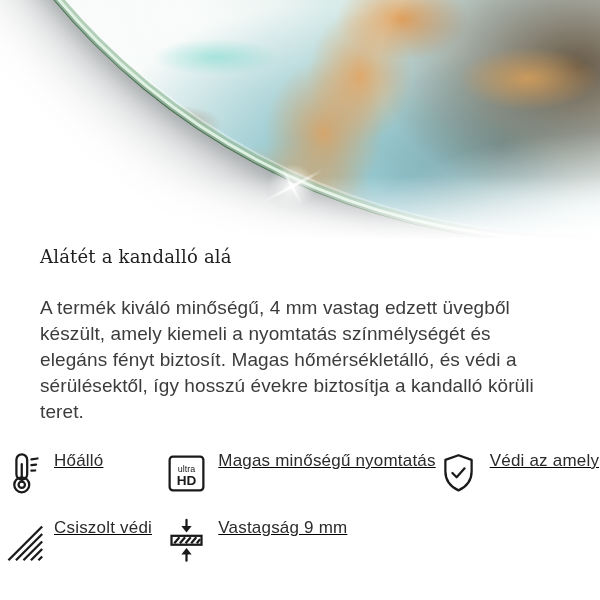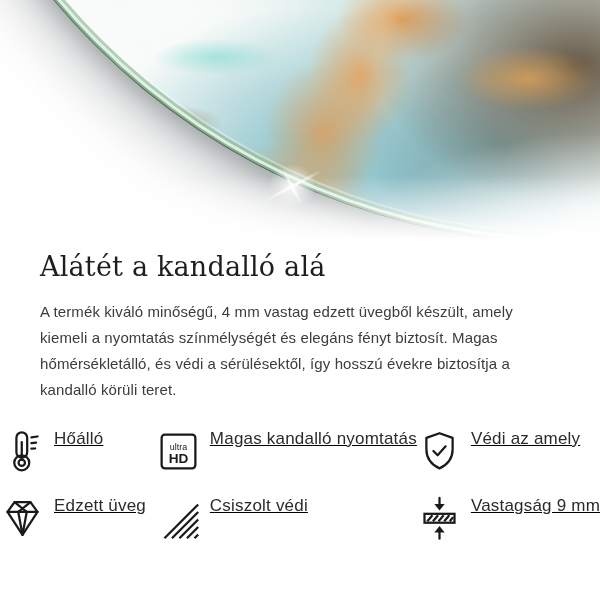"Alátét a kandalló alá" .page-title { font-size: 27px -> 18px; margin-top: 12px -> 2px }
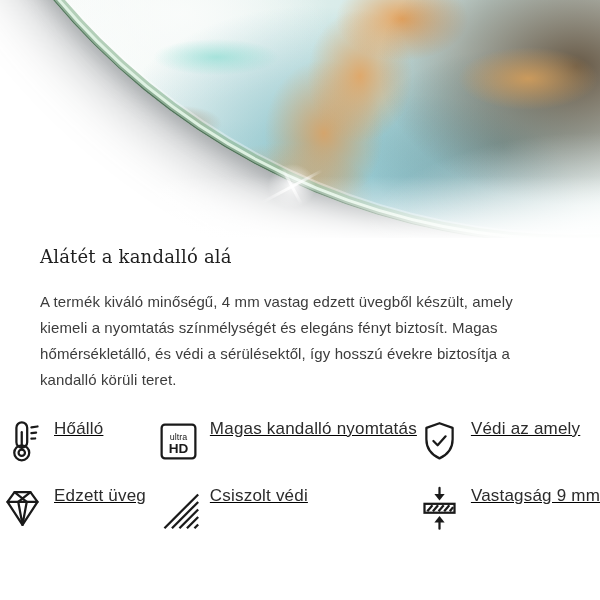"A termék kiváló minőségű, 4" .description { font-size: 15px -> 19px; margin-top: 15px -> 21px }
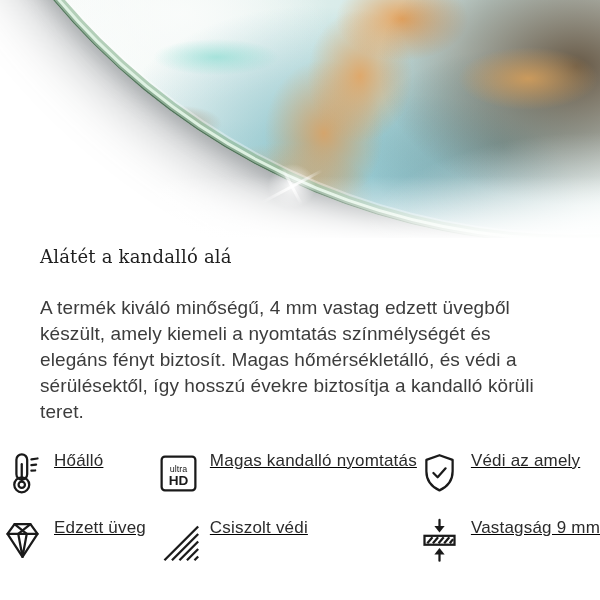"Magas kandalló nyomtatás" span.feature-label { text: kandalló -> minőségű }
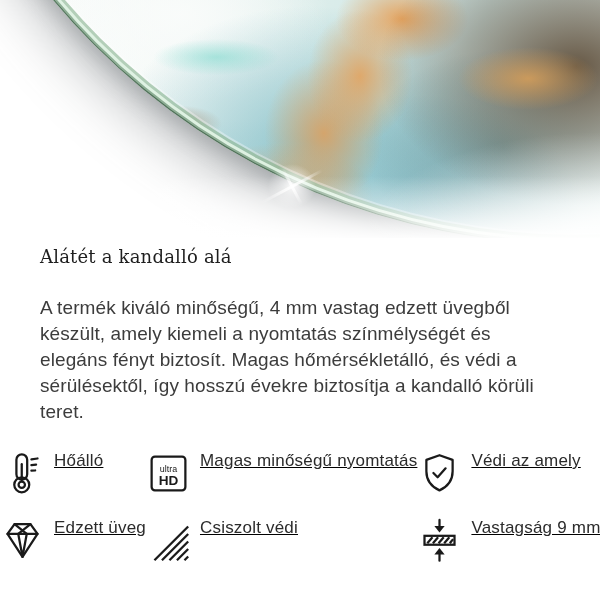"Edzett üveg" div.feature { html: <div> <svg> <path></path> <path></path> <path></path> <path></path> </svg> <span>Edzett üveg</span> </div> -> none }
